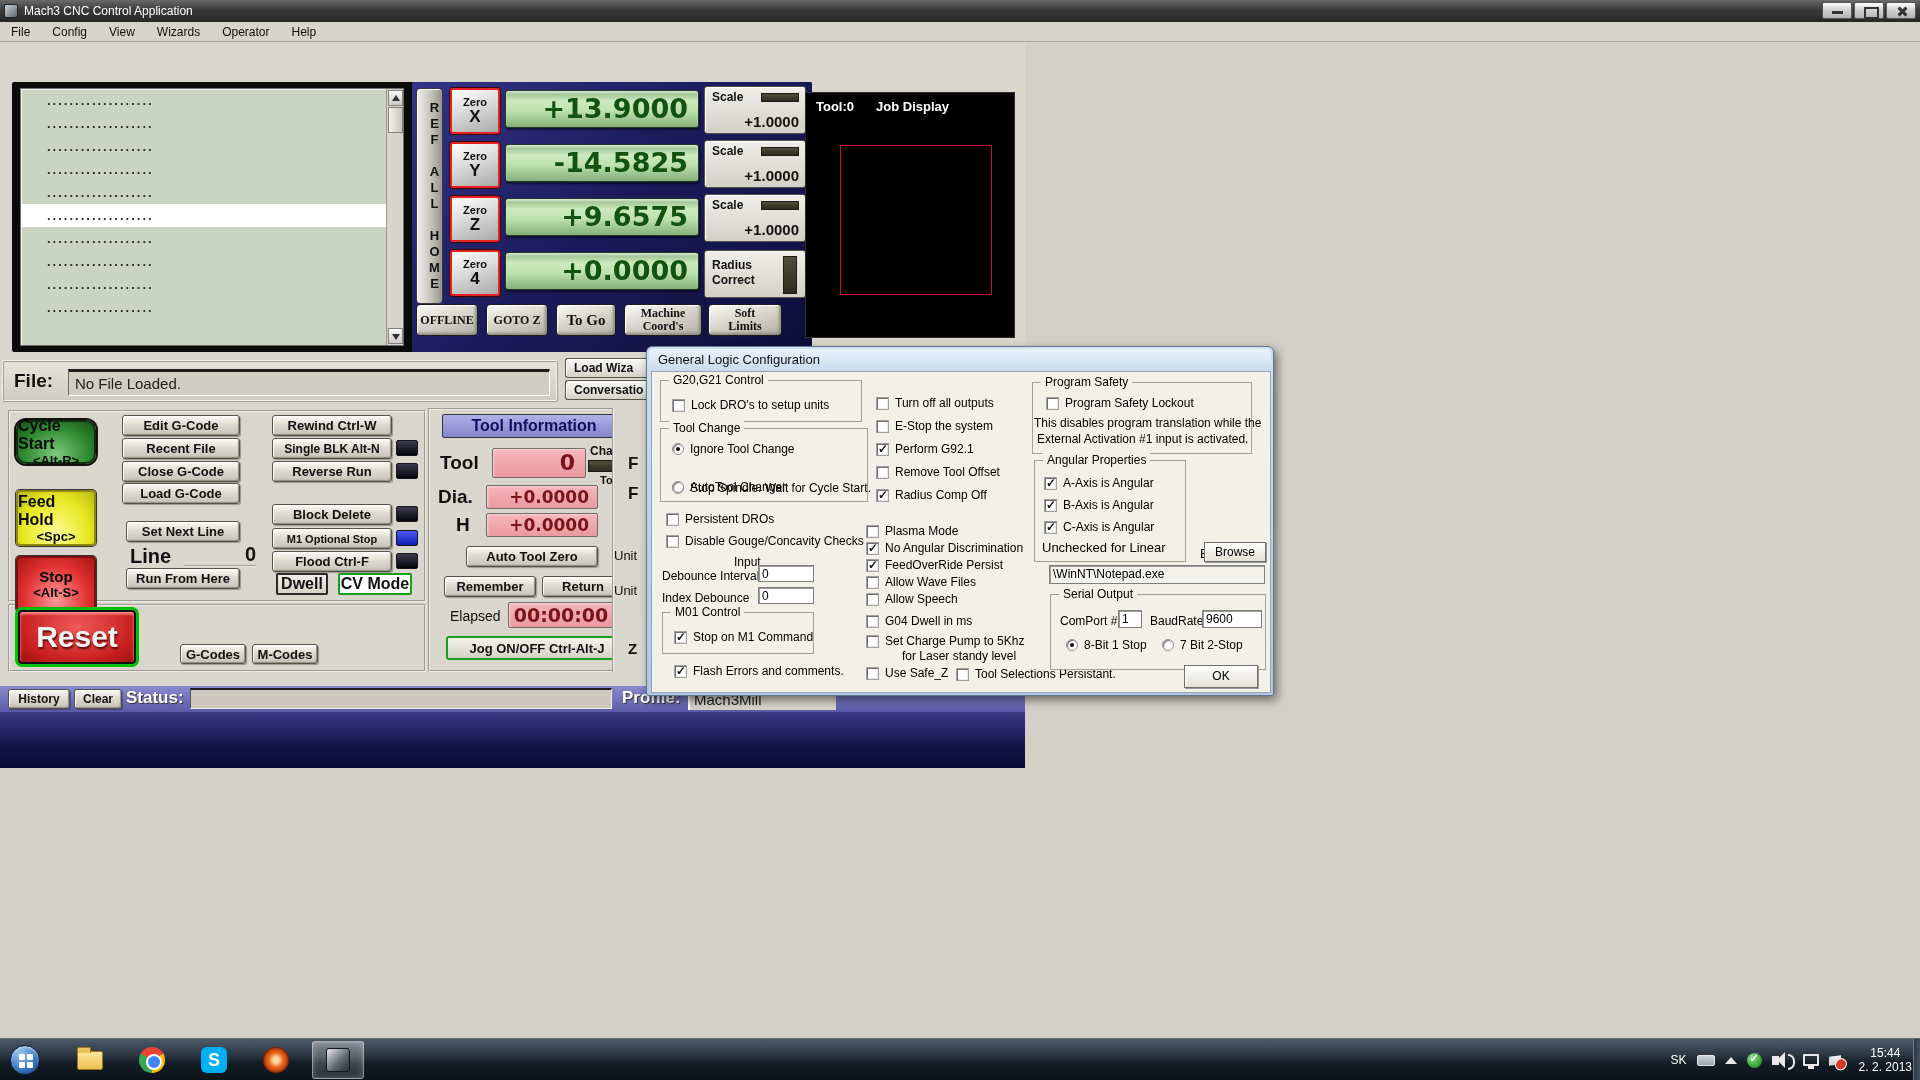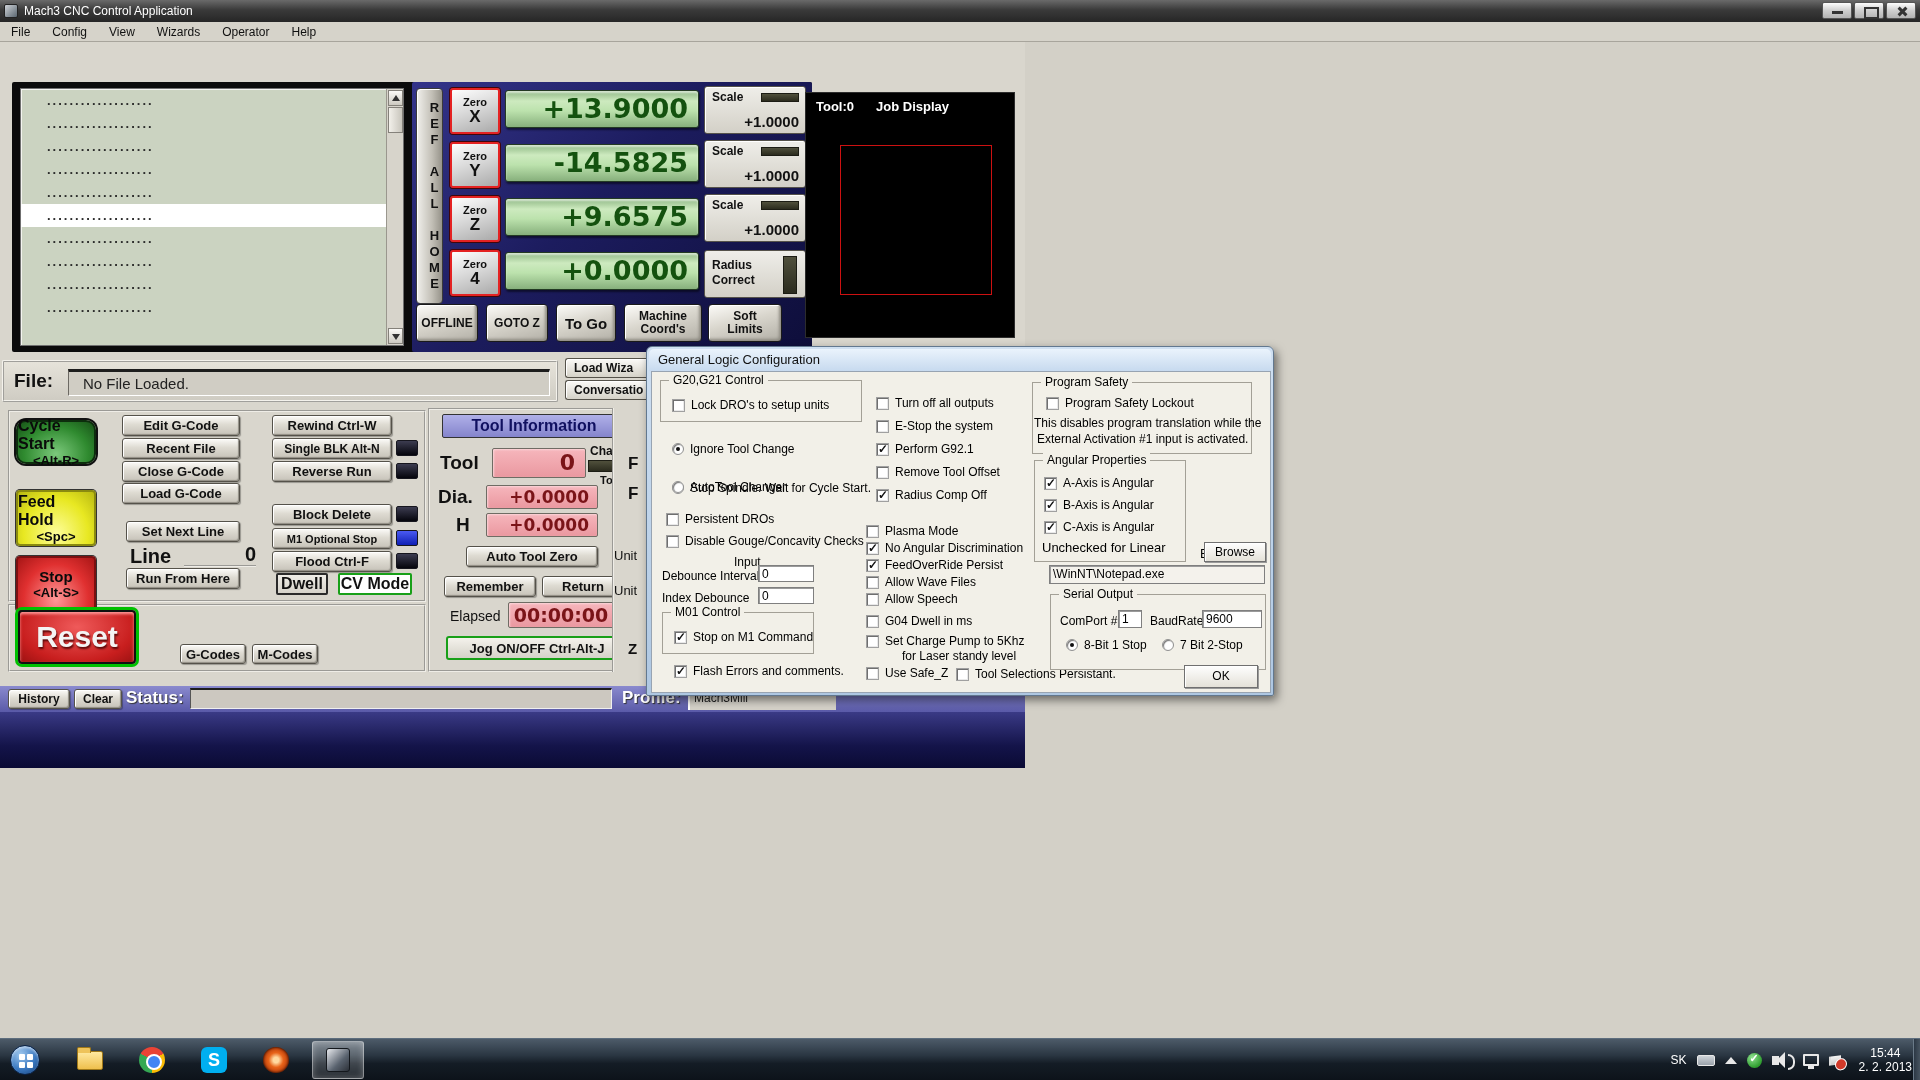"OFFLINE" .drobtn { font-family: none -> Liberation Serif, serif; height: 38px -> 32px }
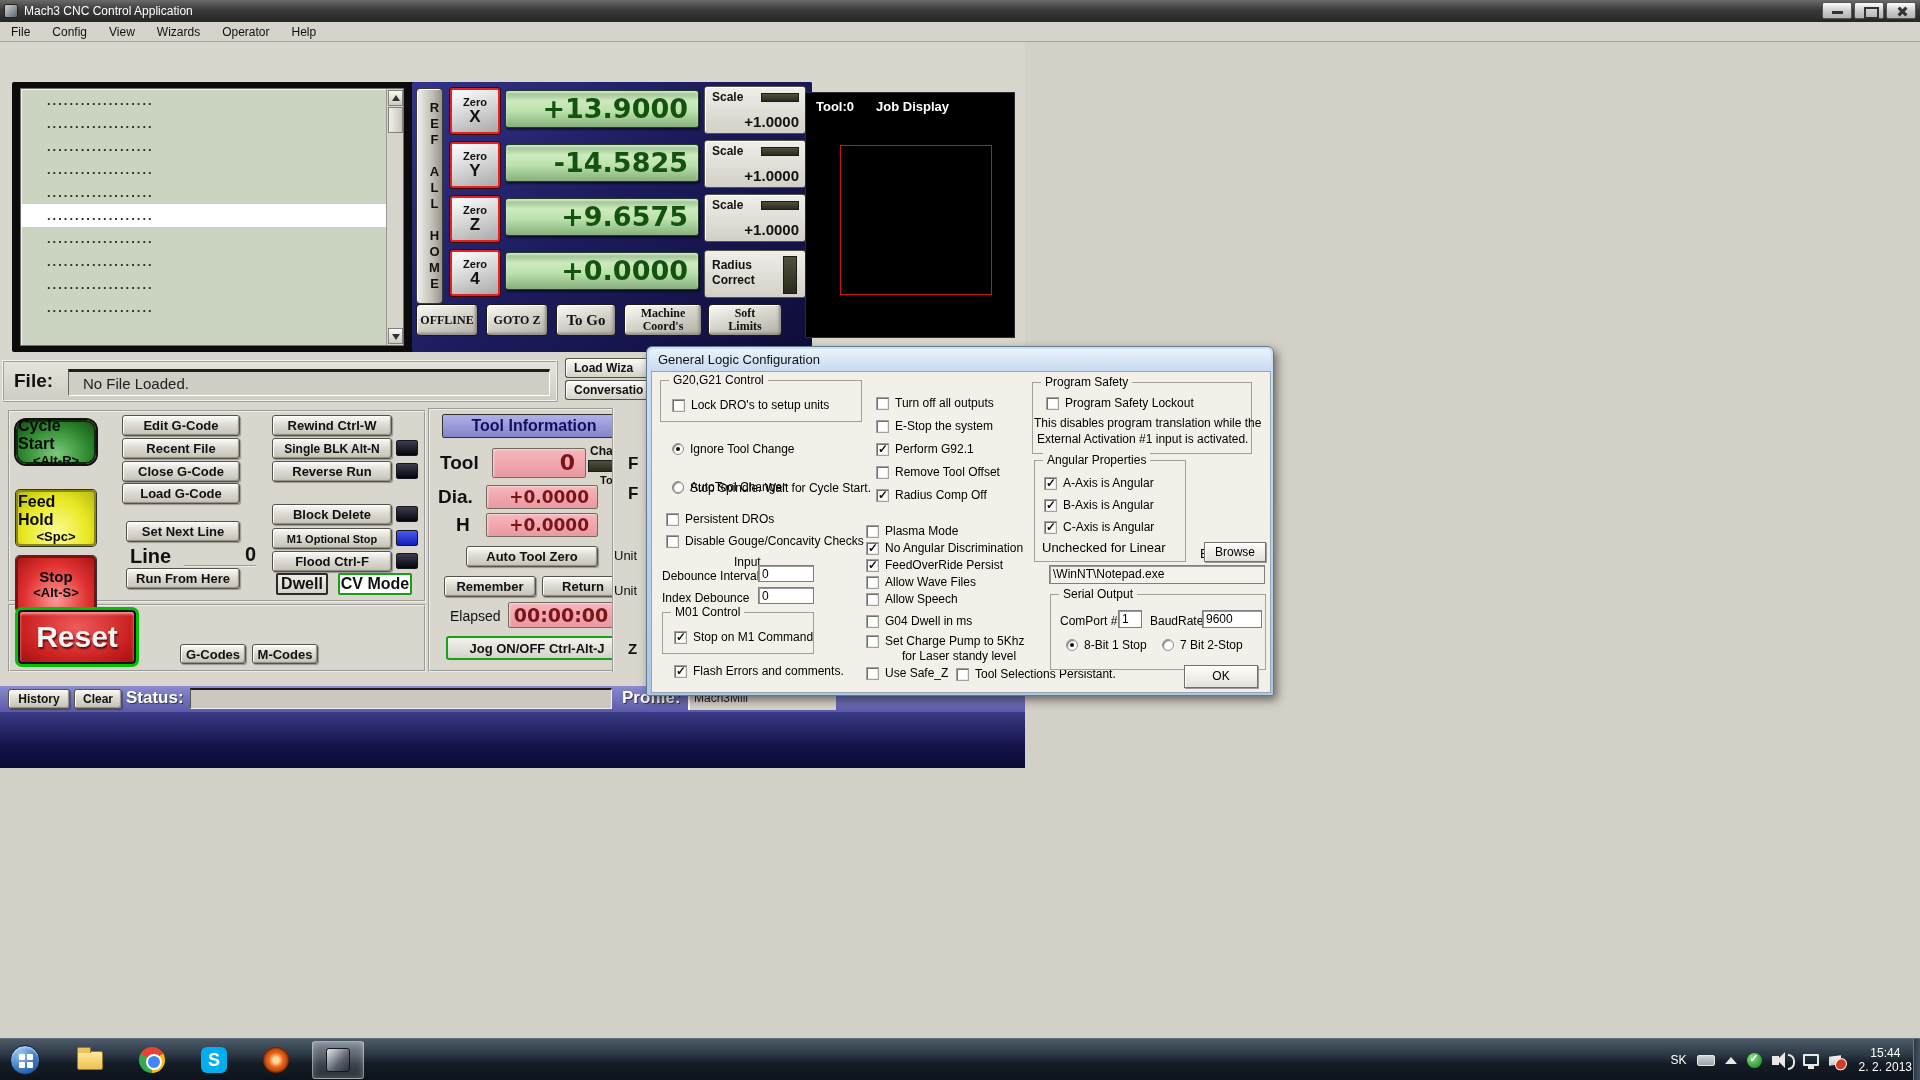"No File Loaded." .filefield { padding-left: 14px -> 6px }
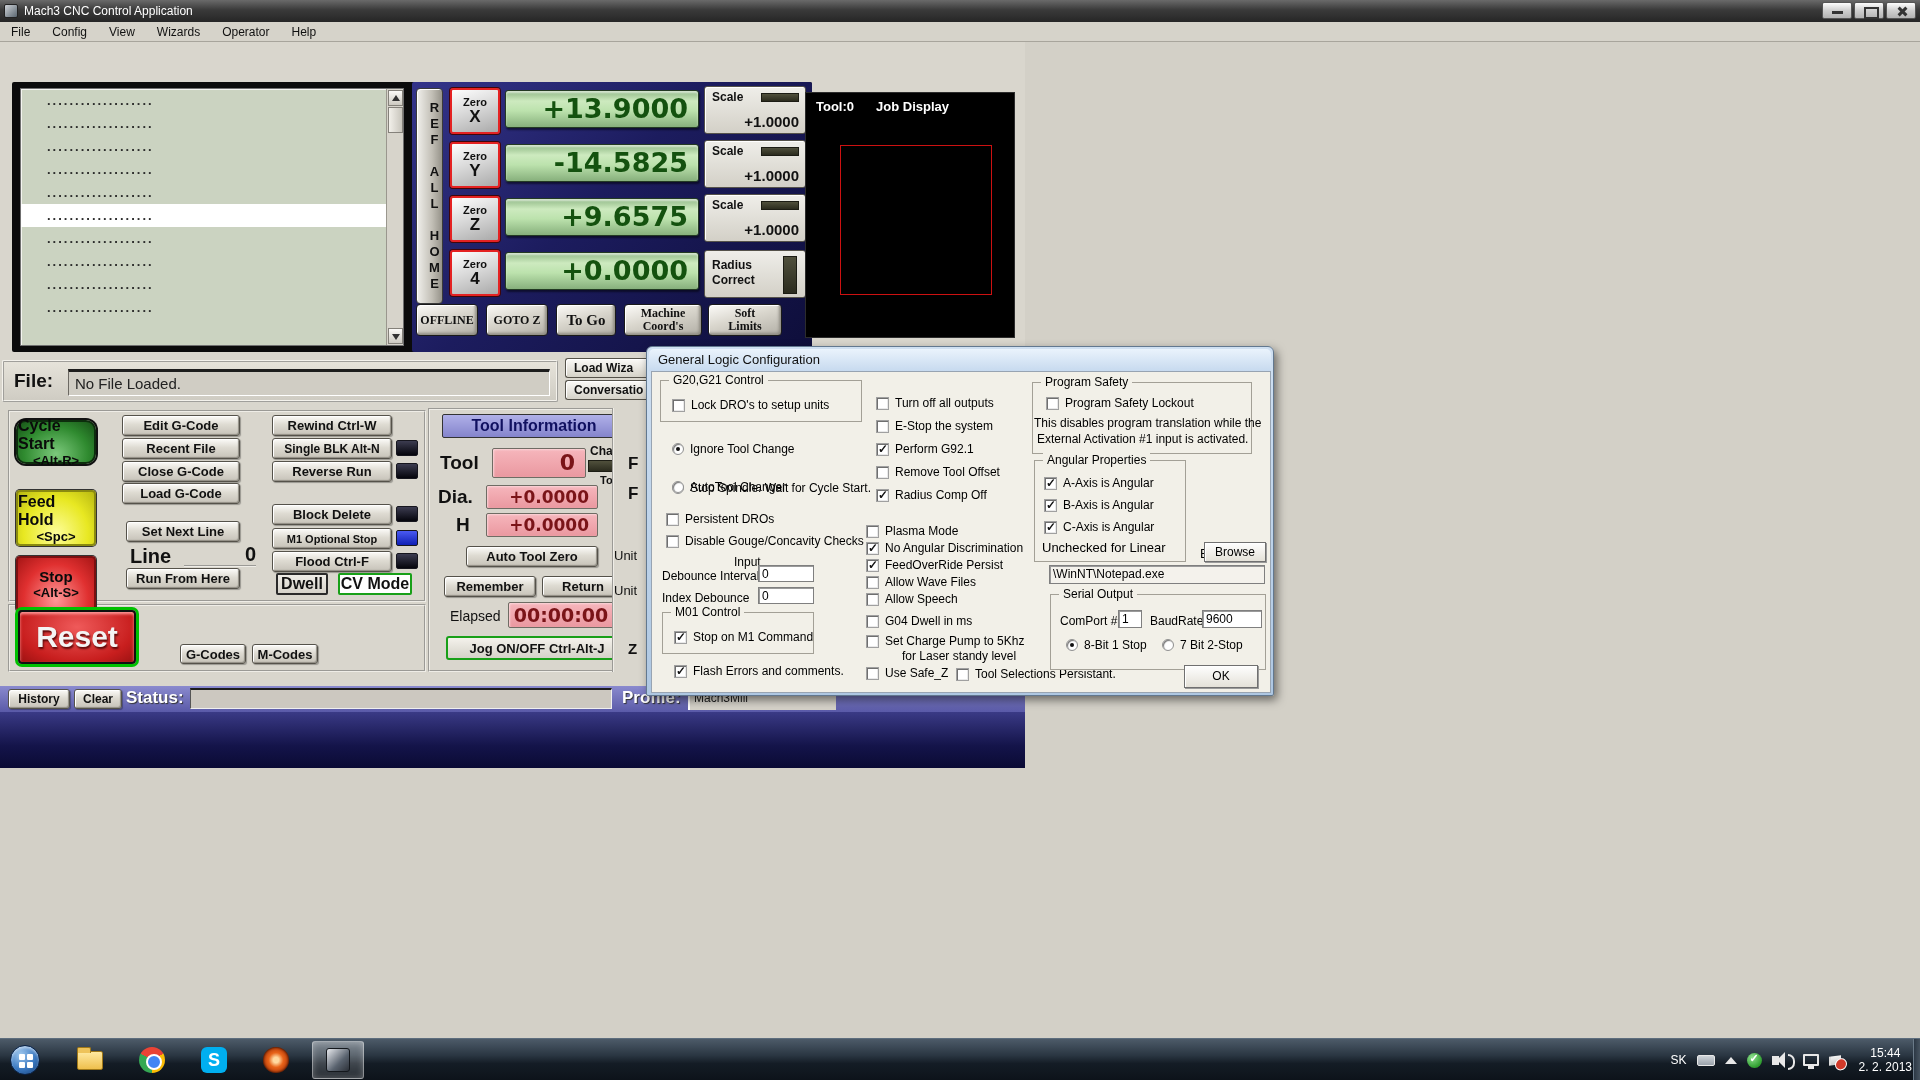"Tool Change" div.grp { html: none -> <div> <span>Tool Change</span> </div> }
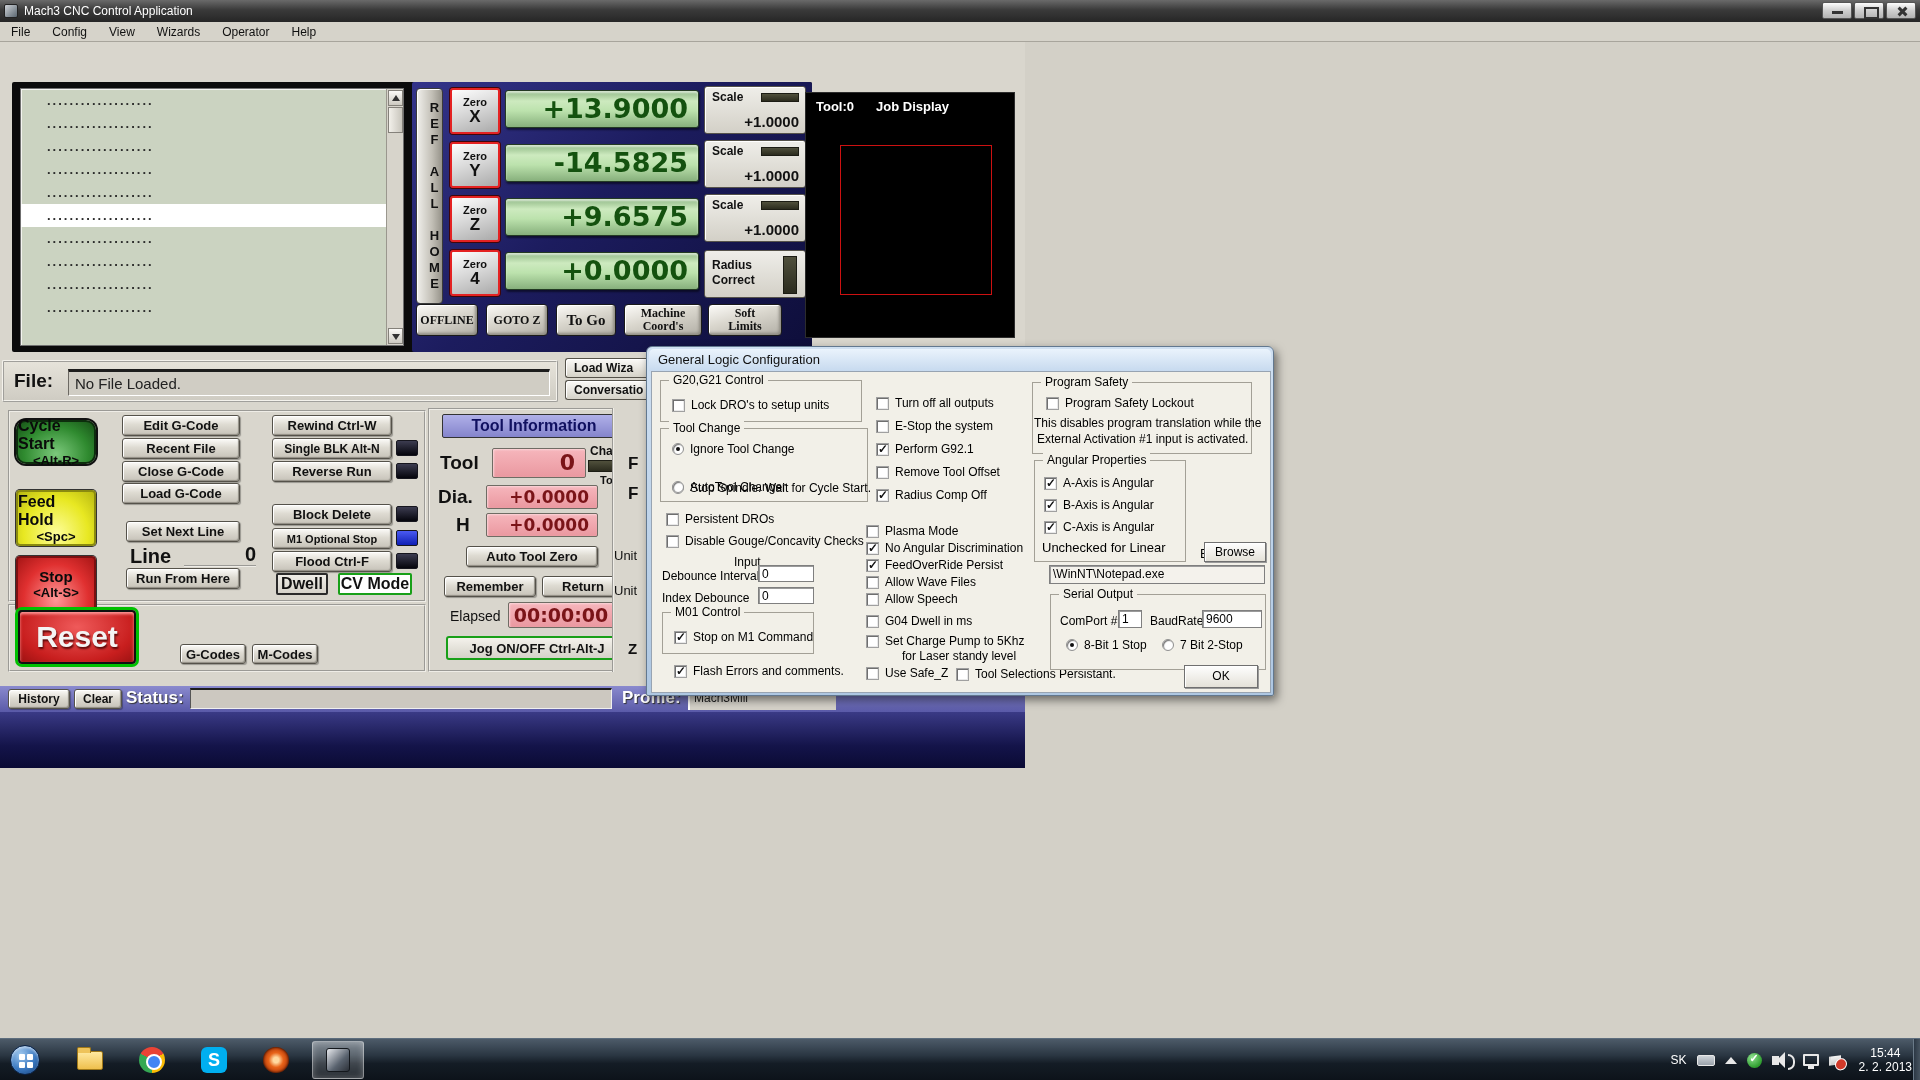"Mach3Mill" .profilefield { font-size: 12px -> 15px }
